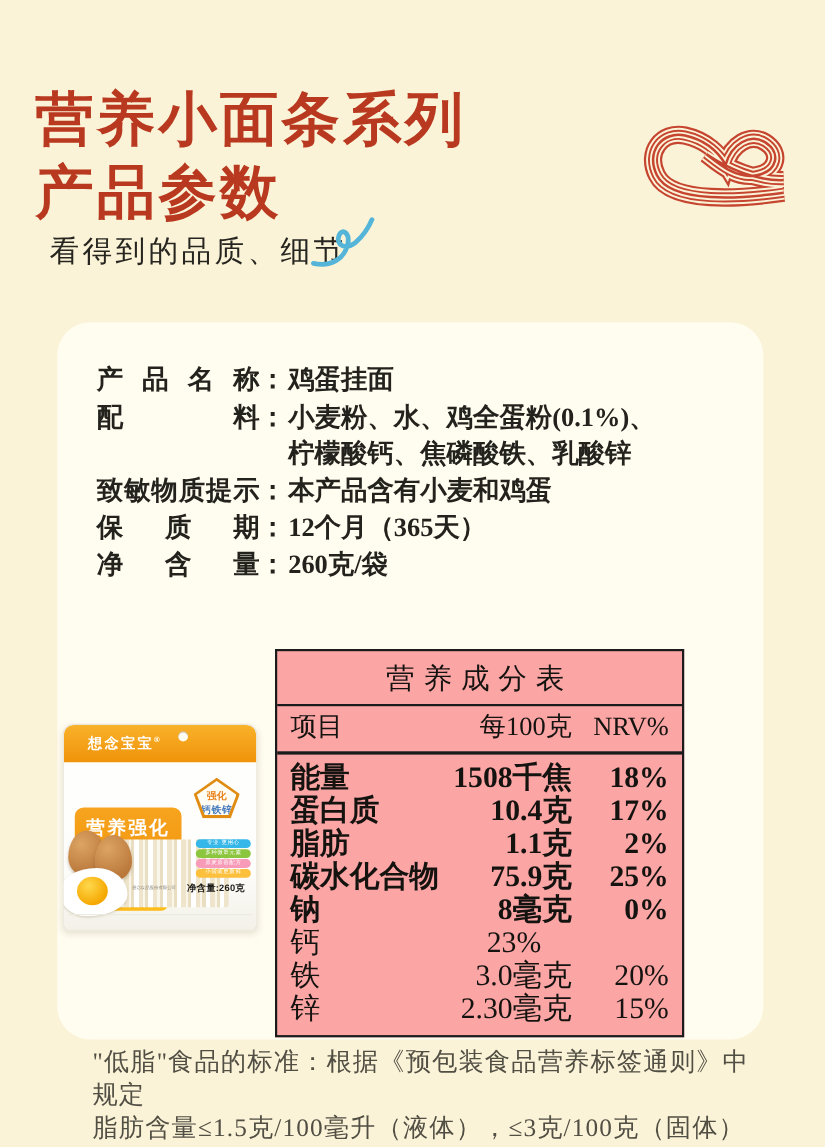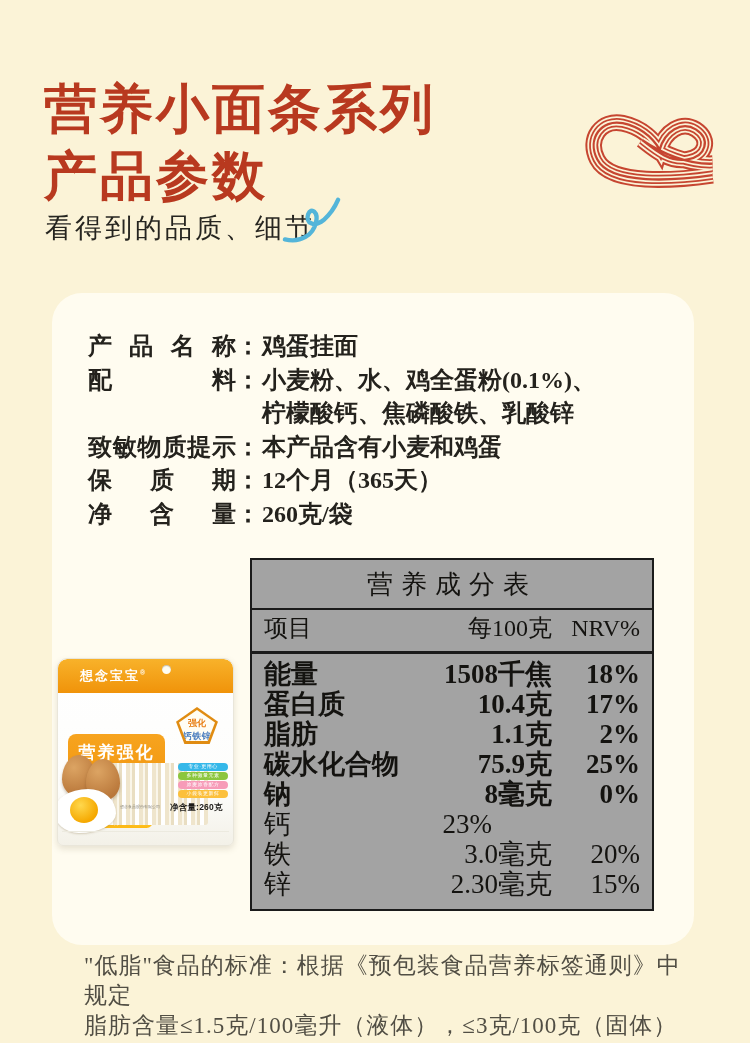"营养小面条系列" .title { left: 44px -> 32px }
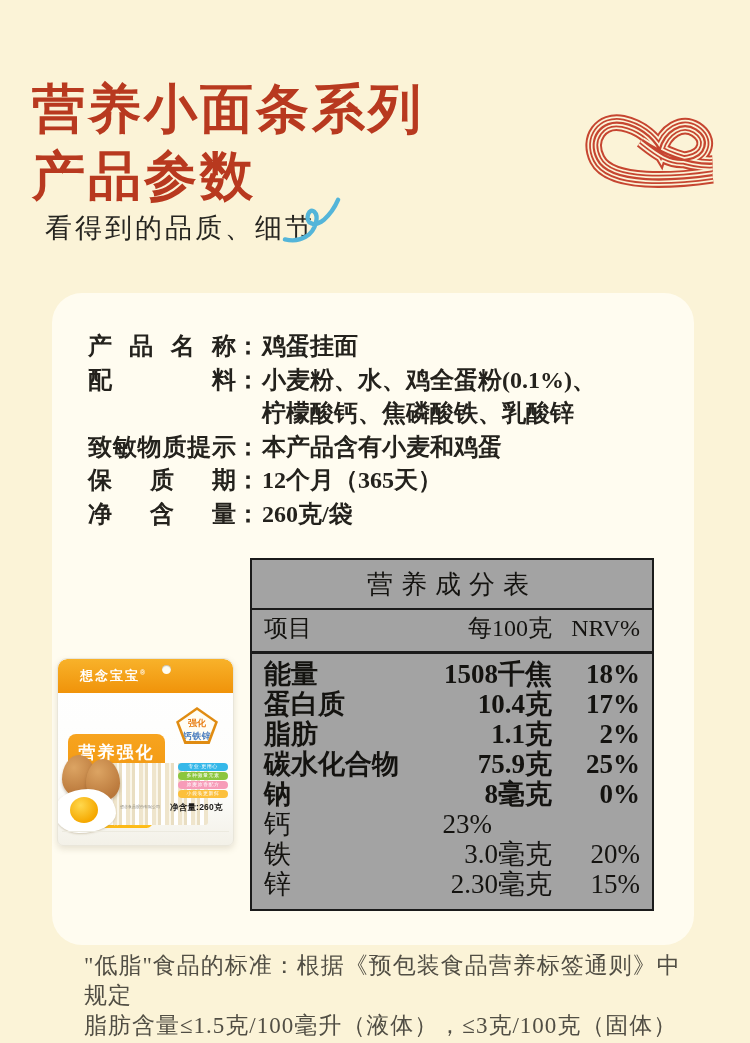"营养成分表" .n-table { background: #a3a3a3 -> #fca5a5; top: 558px -> 590px; width: 404px -> 372px }
